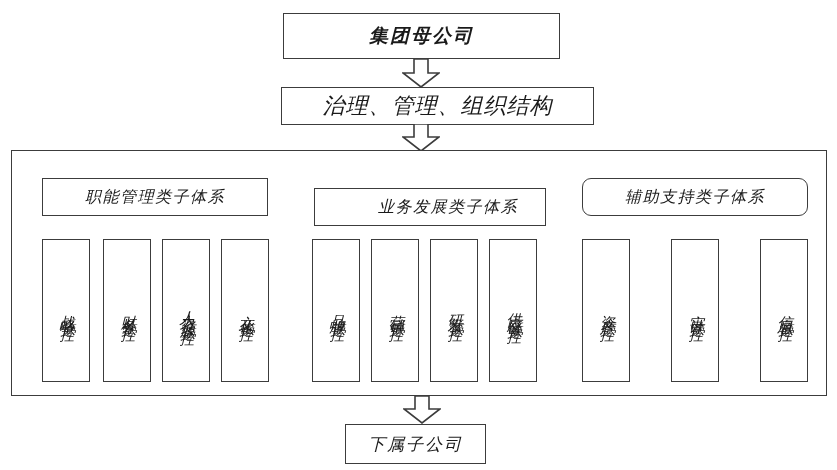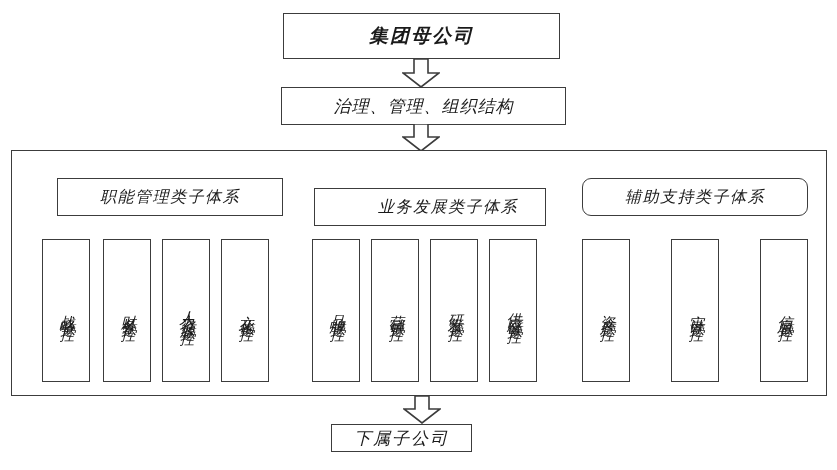"治理、管理、组织结构" #governance-box { font-size: 17px -> 22px; width: 285px -> 313px }
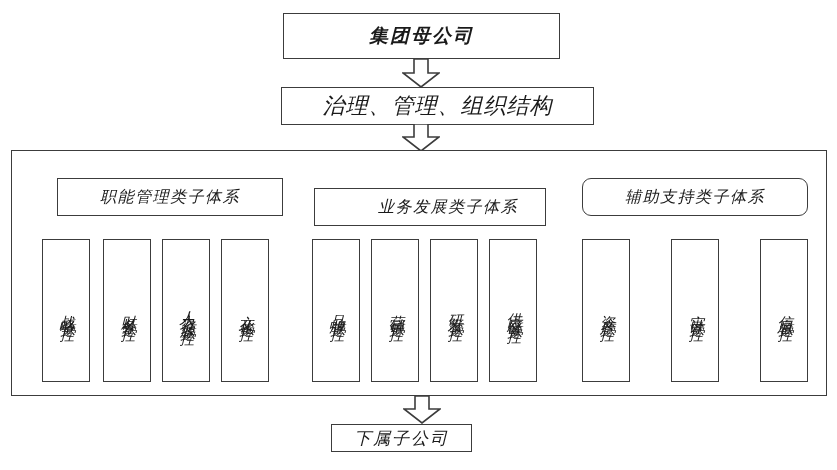"职能管理类子体系" #group-header-0 { margin-left: 15px -> none }
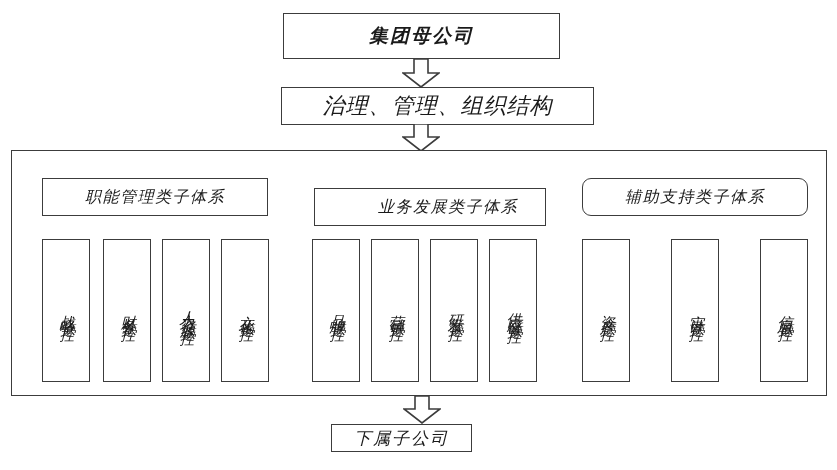"下属子公司" #subsidiary-box { height: 28px -> 40px; left: 331px -> 345px }
